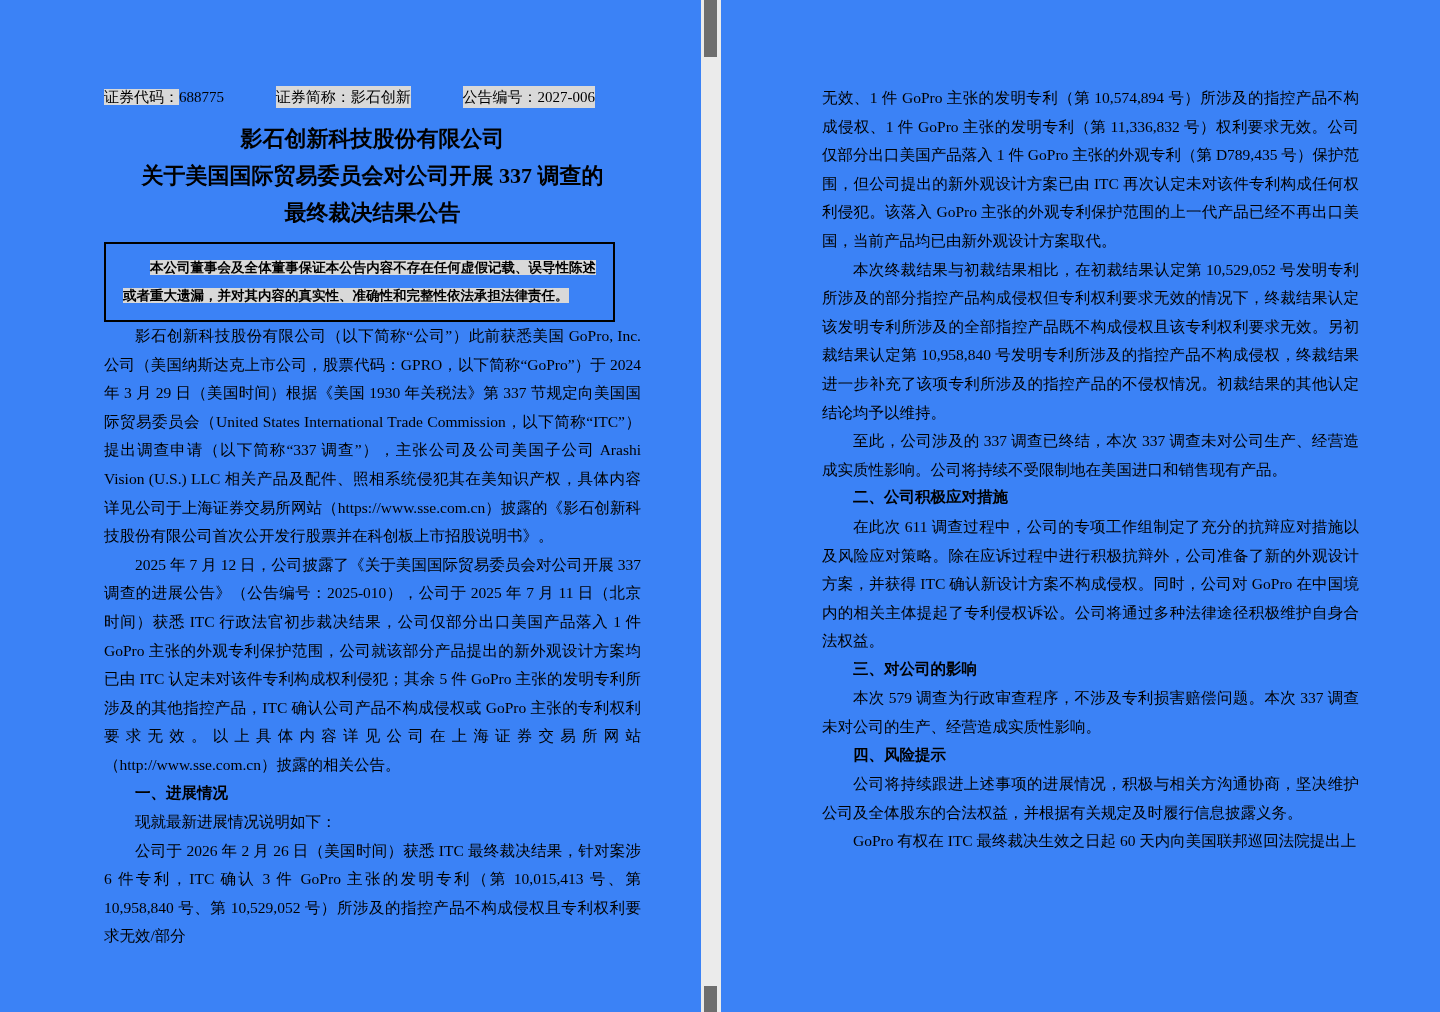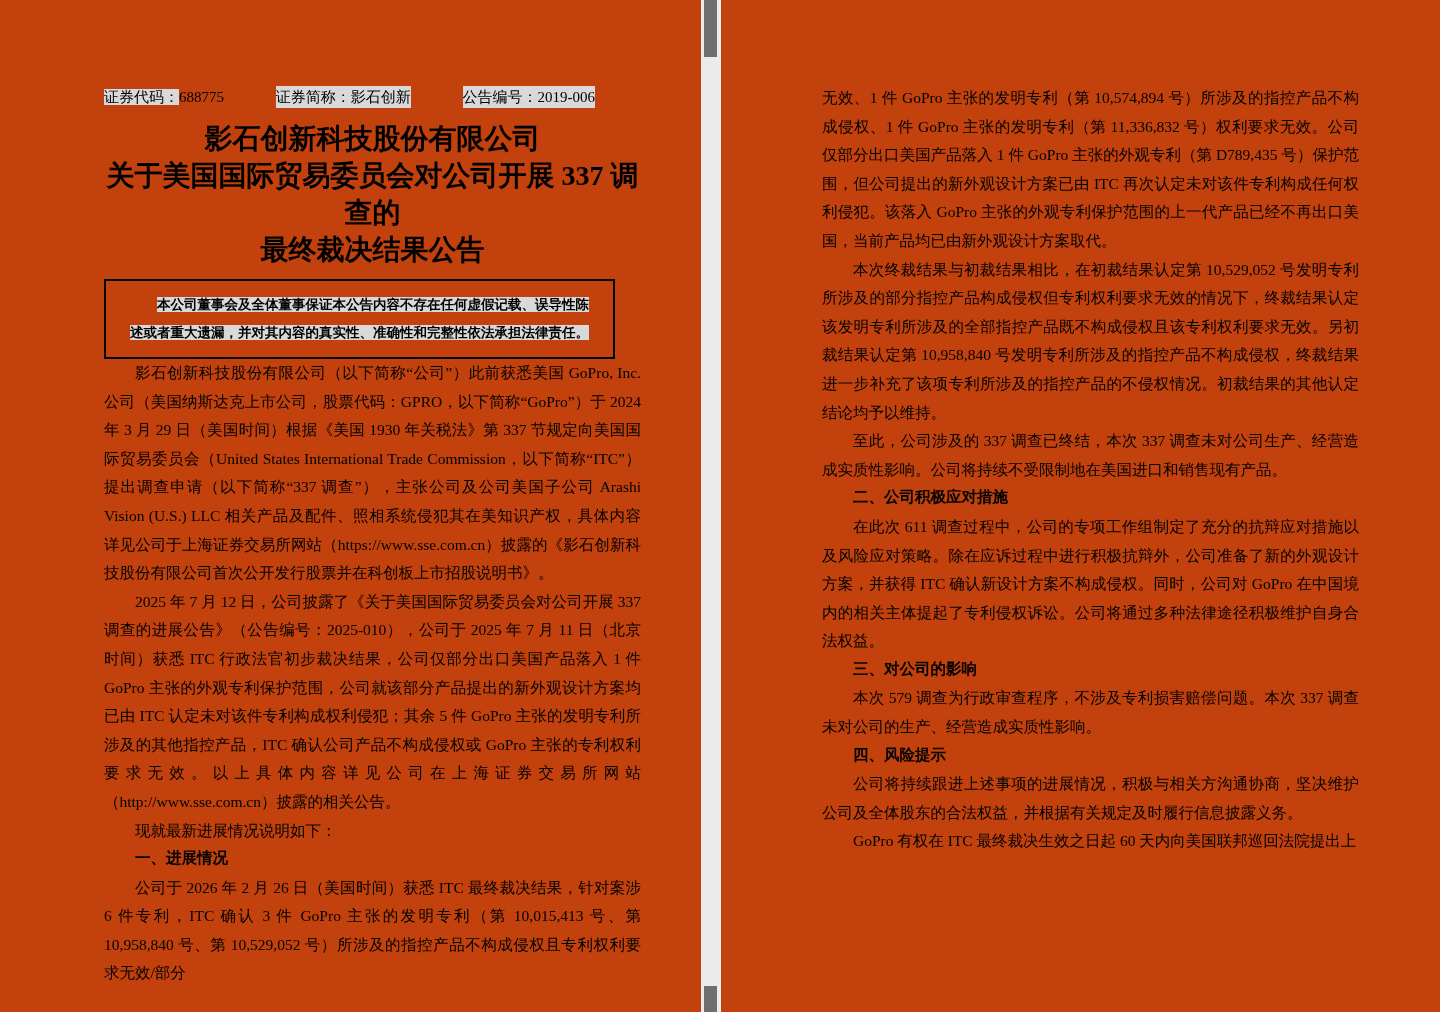"证券代码：688775" .page { background: #c2410c -> #3b82f6 }
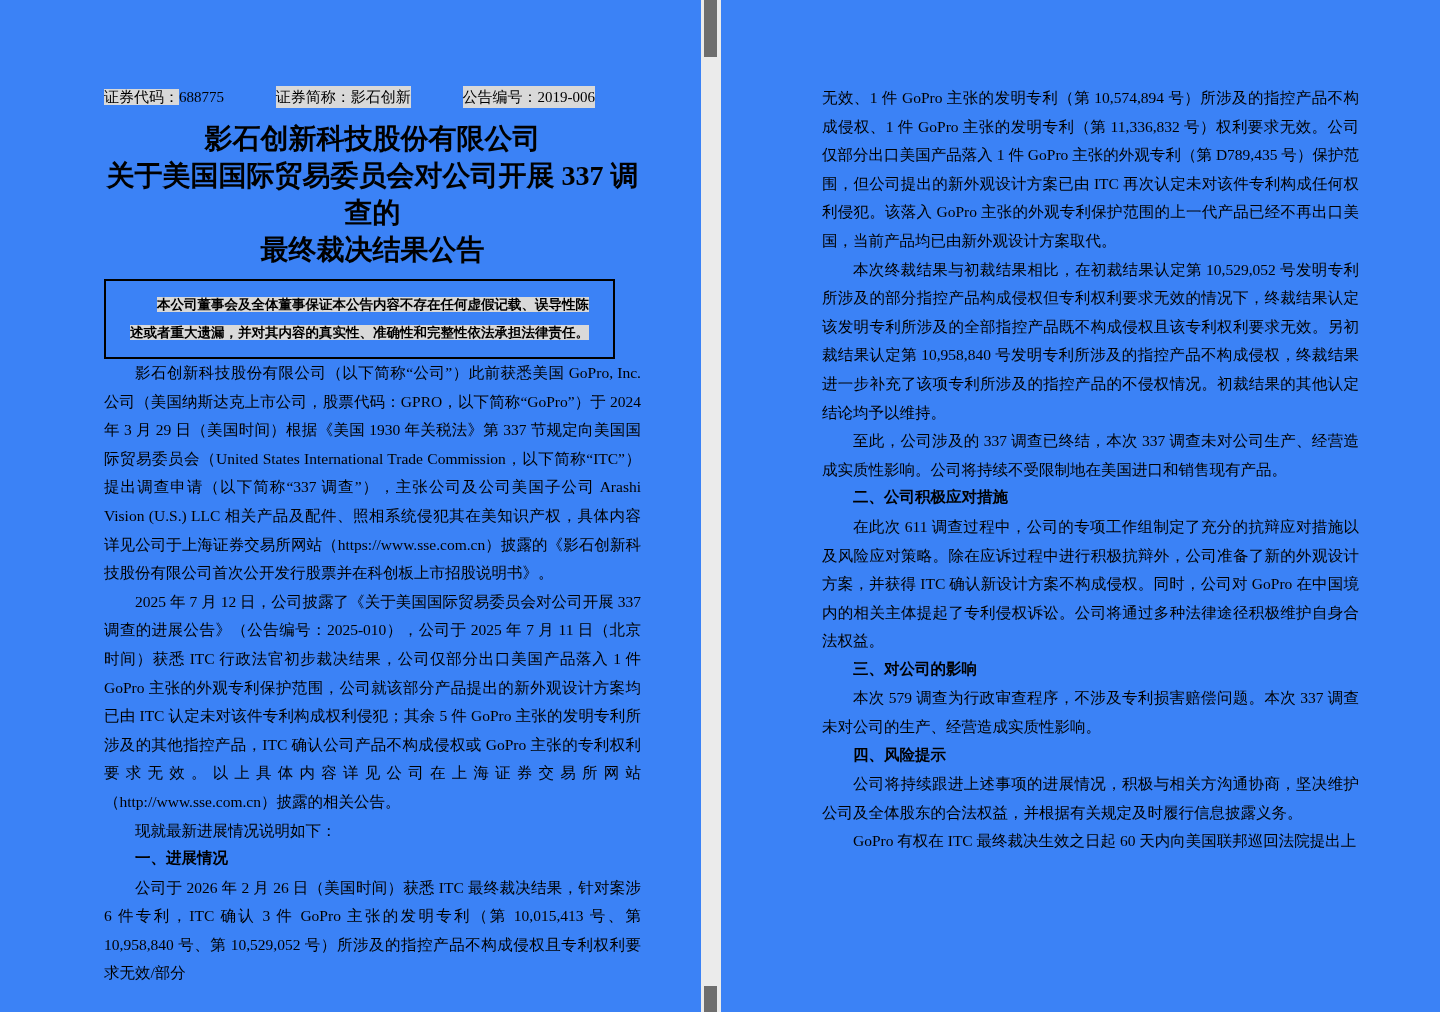"公告编号：2019-006" span.hl { text: 2019-006 -> 2027-006 }
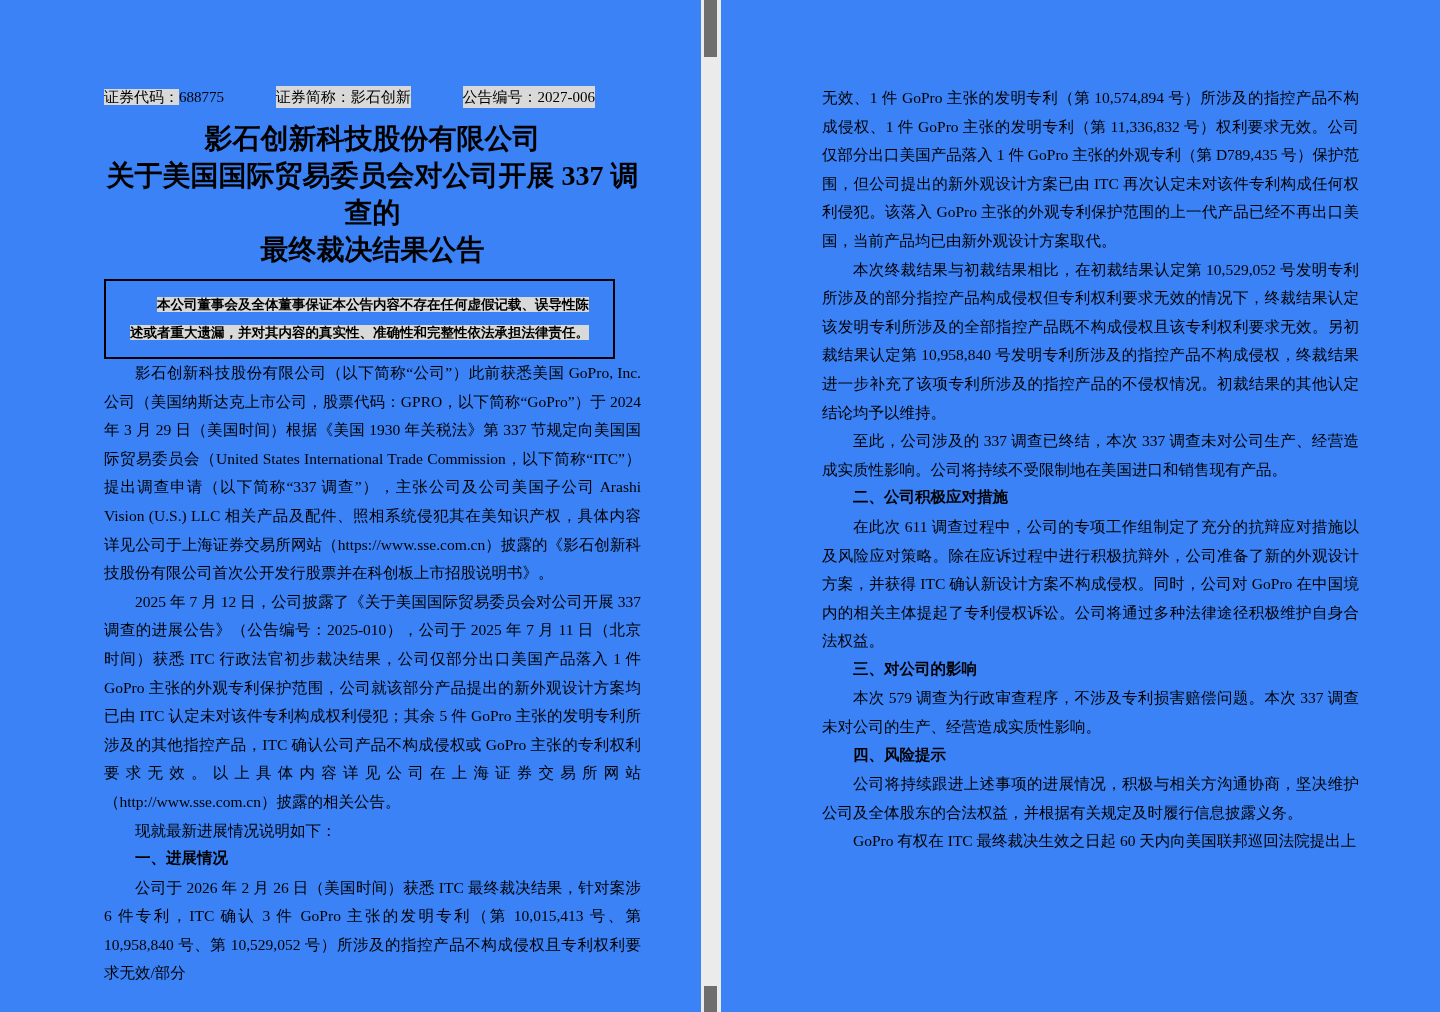"影石创新科技股份有限公司" .title { font-size: 28px -> 22px }
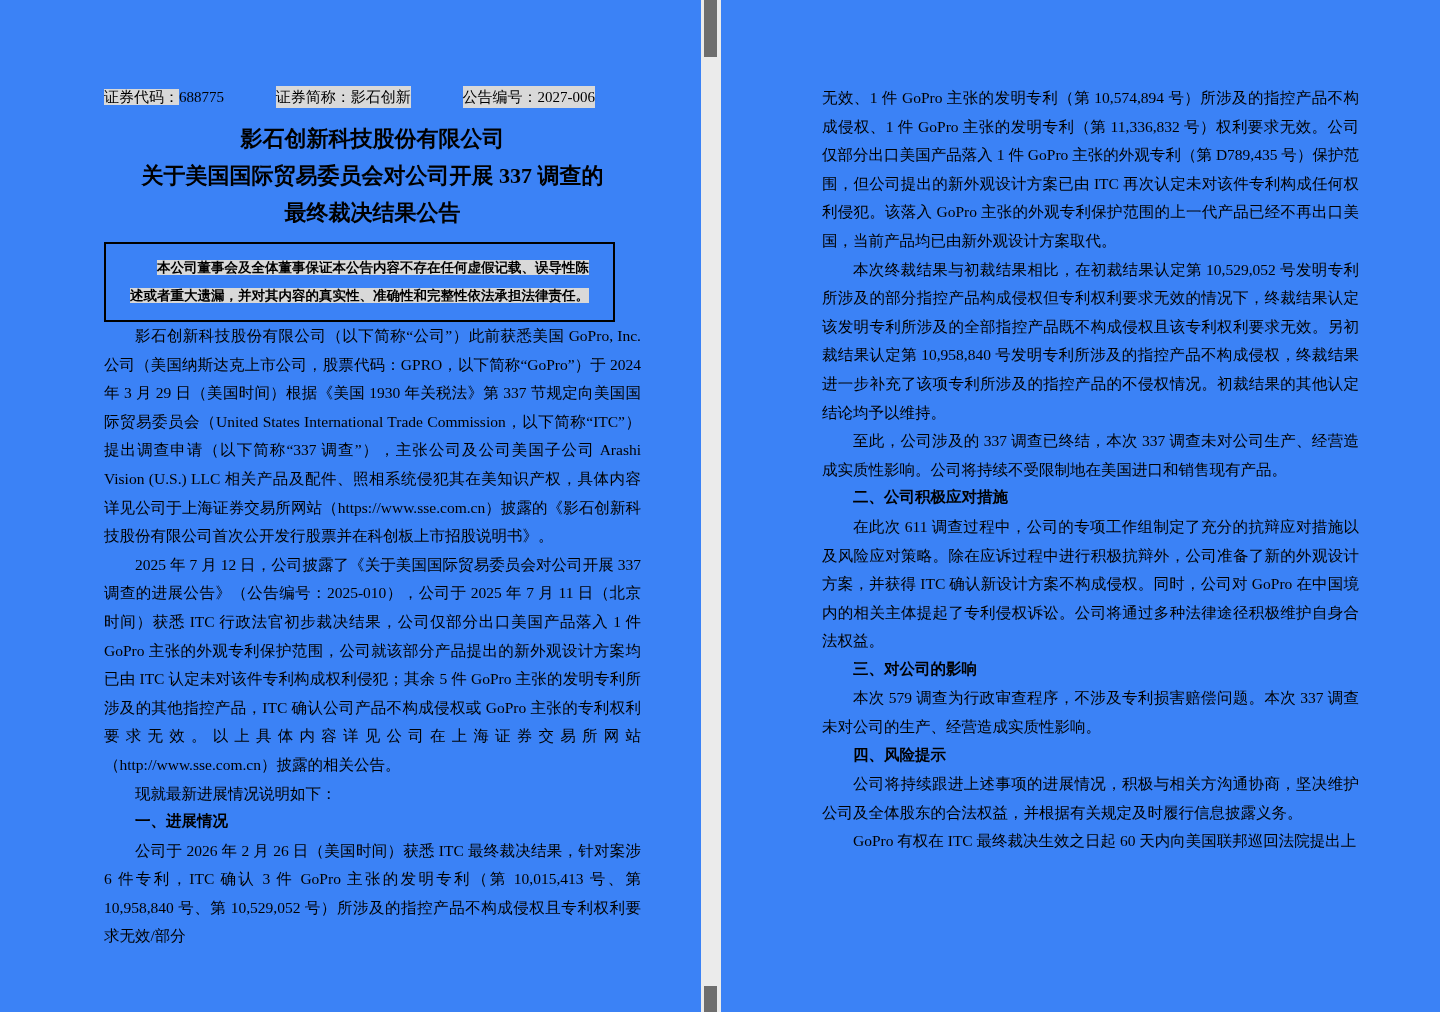"本公司董事会及全体董事保证本公告内容不存在任何虚假记载、误导性陈述或者重大遗漏，" .decl-box { padding: 10px 24px -> 10px 17px }
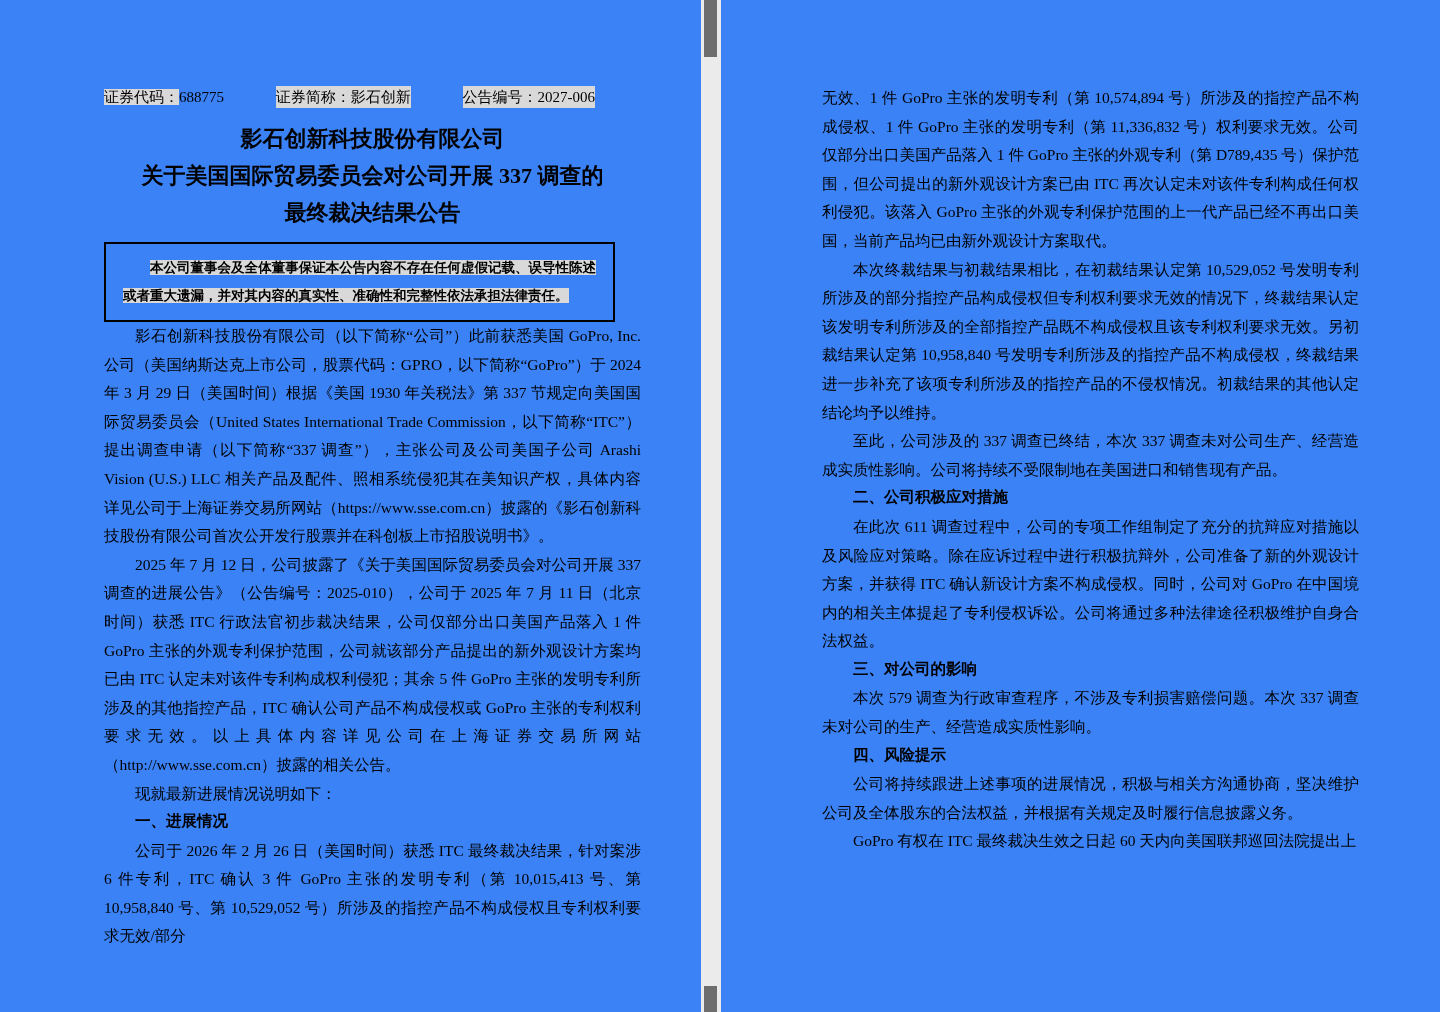"现就最新进展情况说明如下：" p.para { order: before "一、进展情况" -> after "一、进展情况" }
